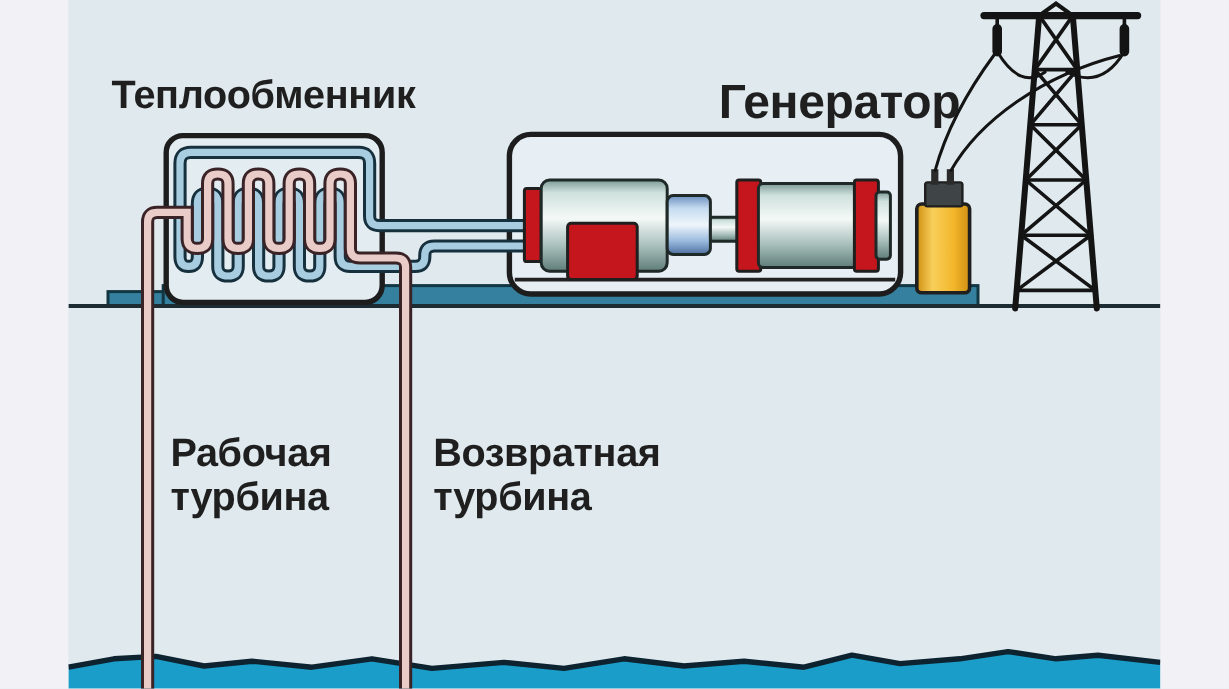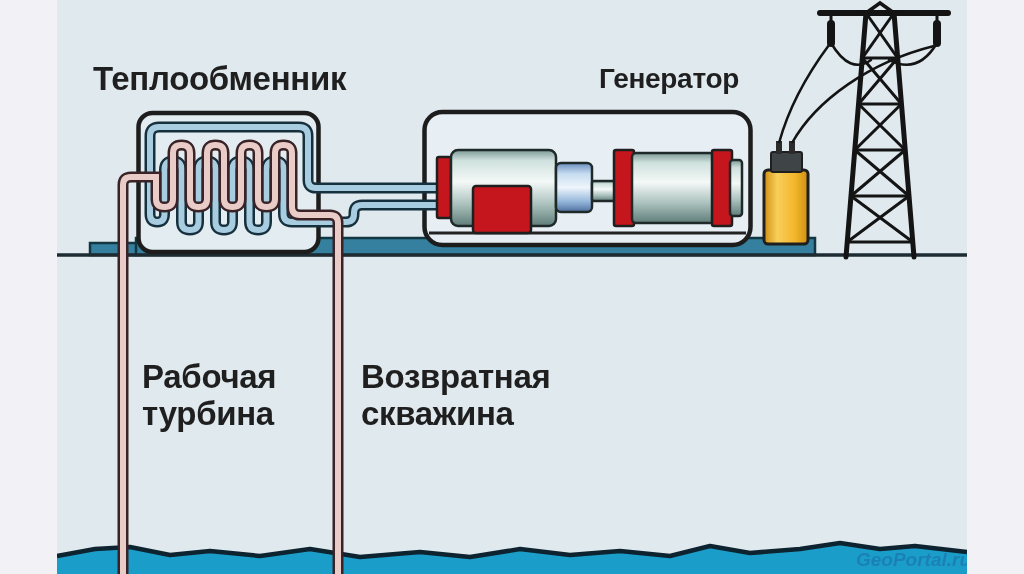"Генератор" div.label { font-size: 28px -> 40px }
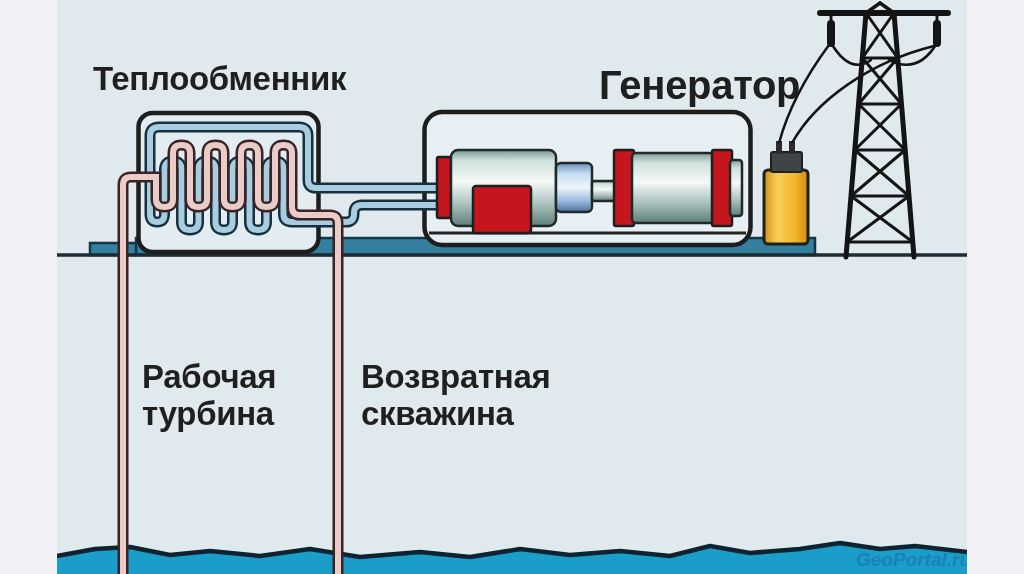"Возвратная" div.label { text: скважина -> турбина }
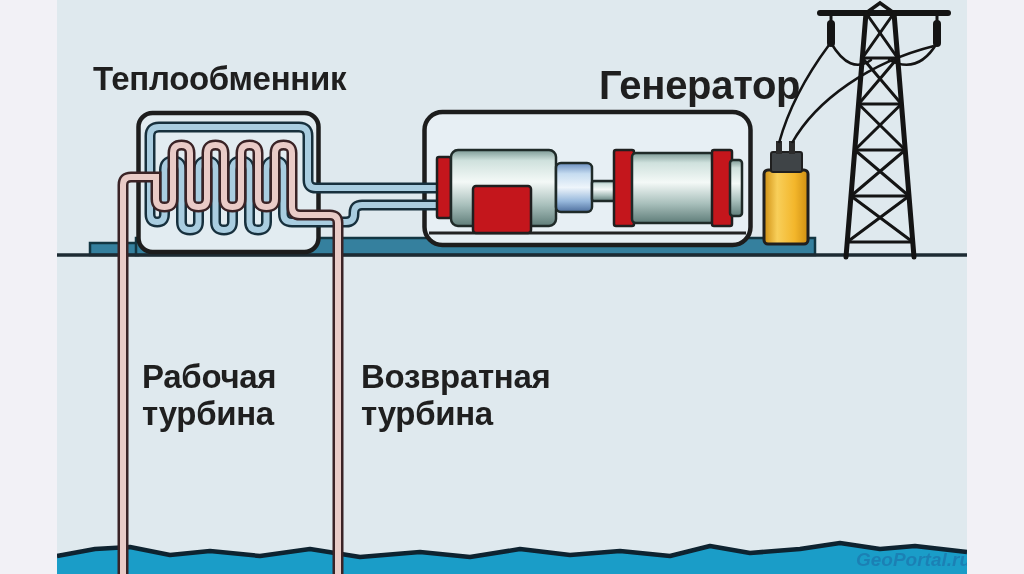"GeoPortal.ru" div { html: <div>GeoPortal.ru</div> -> none }
